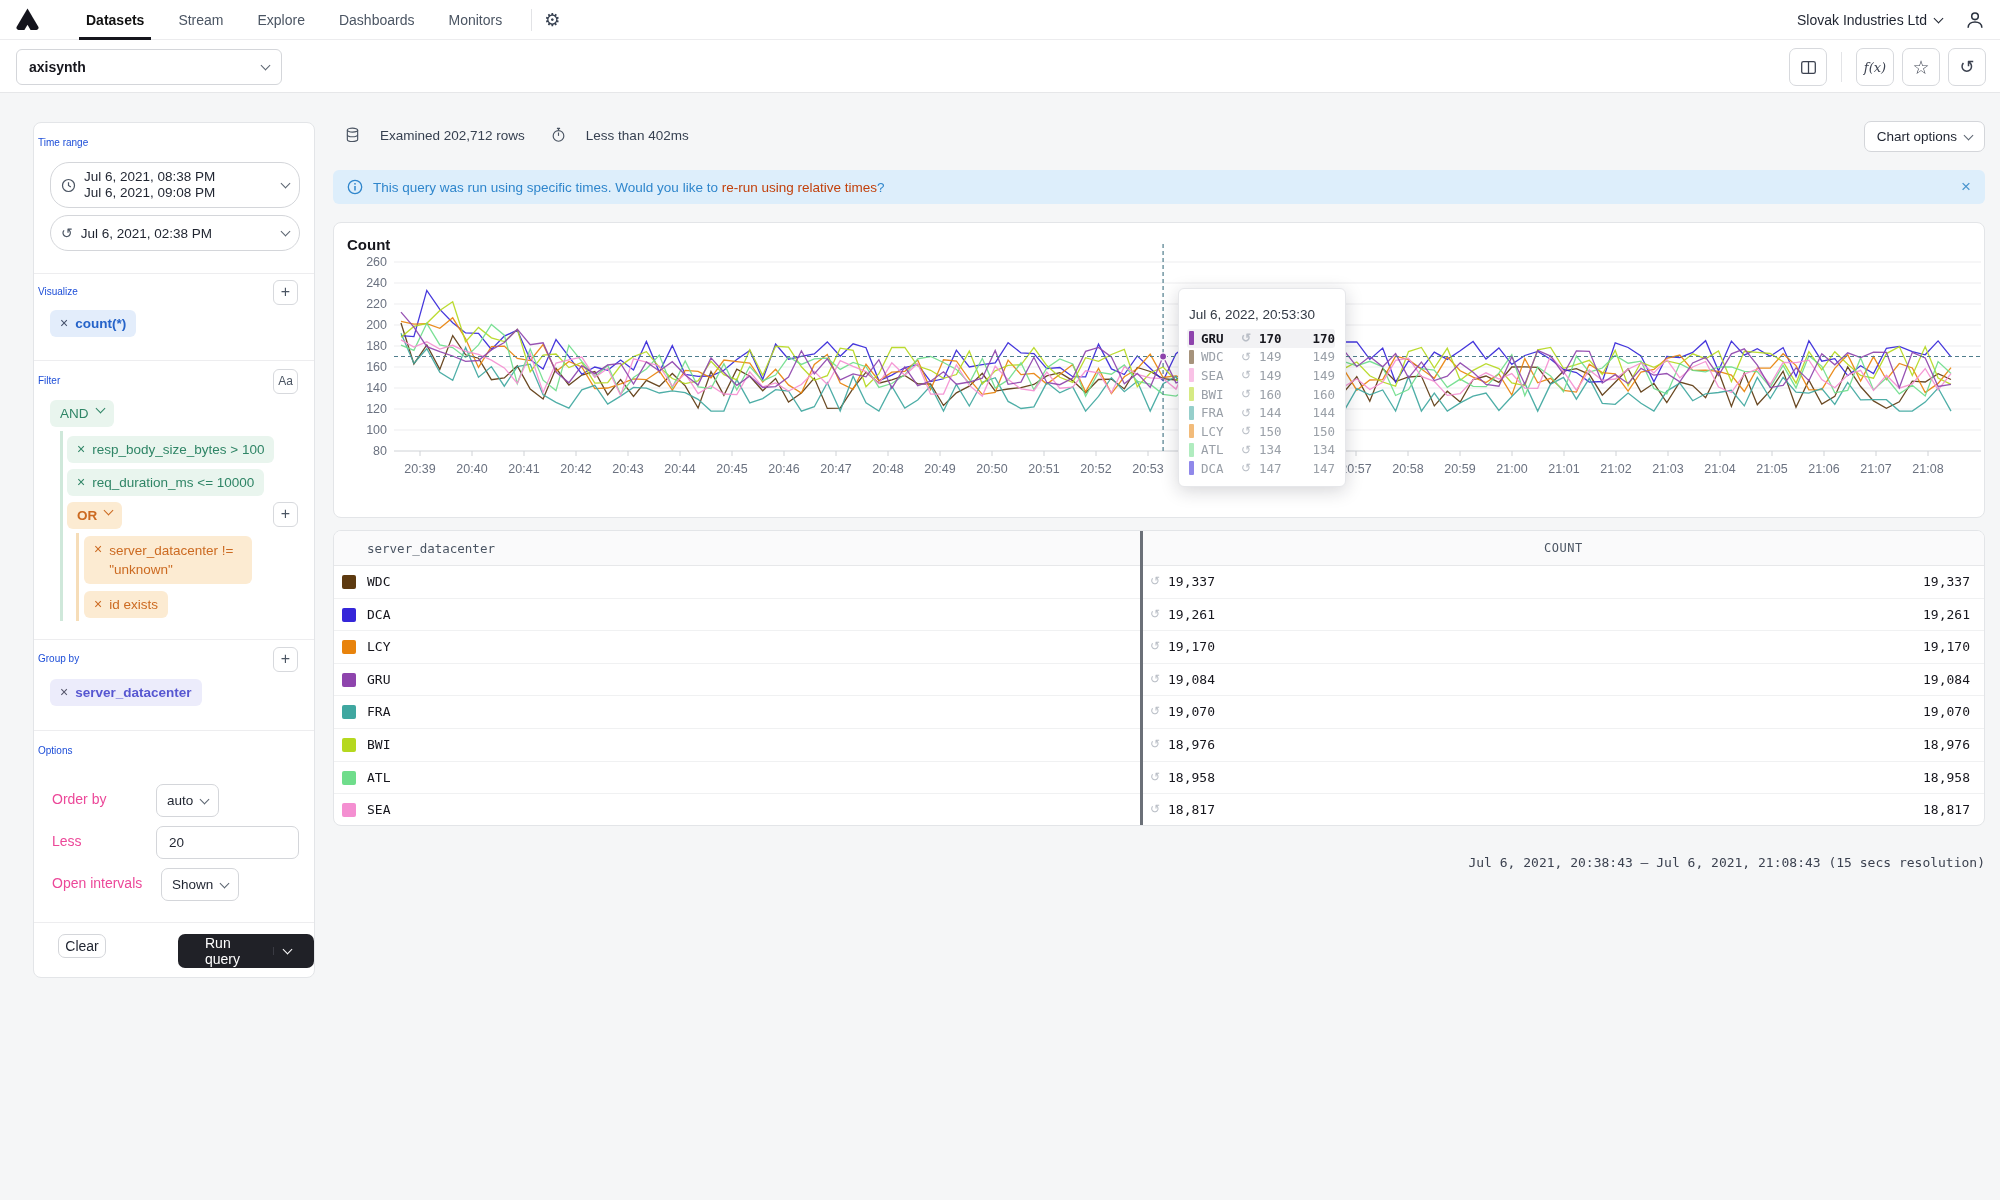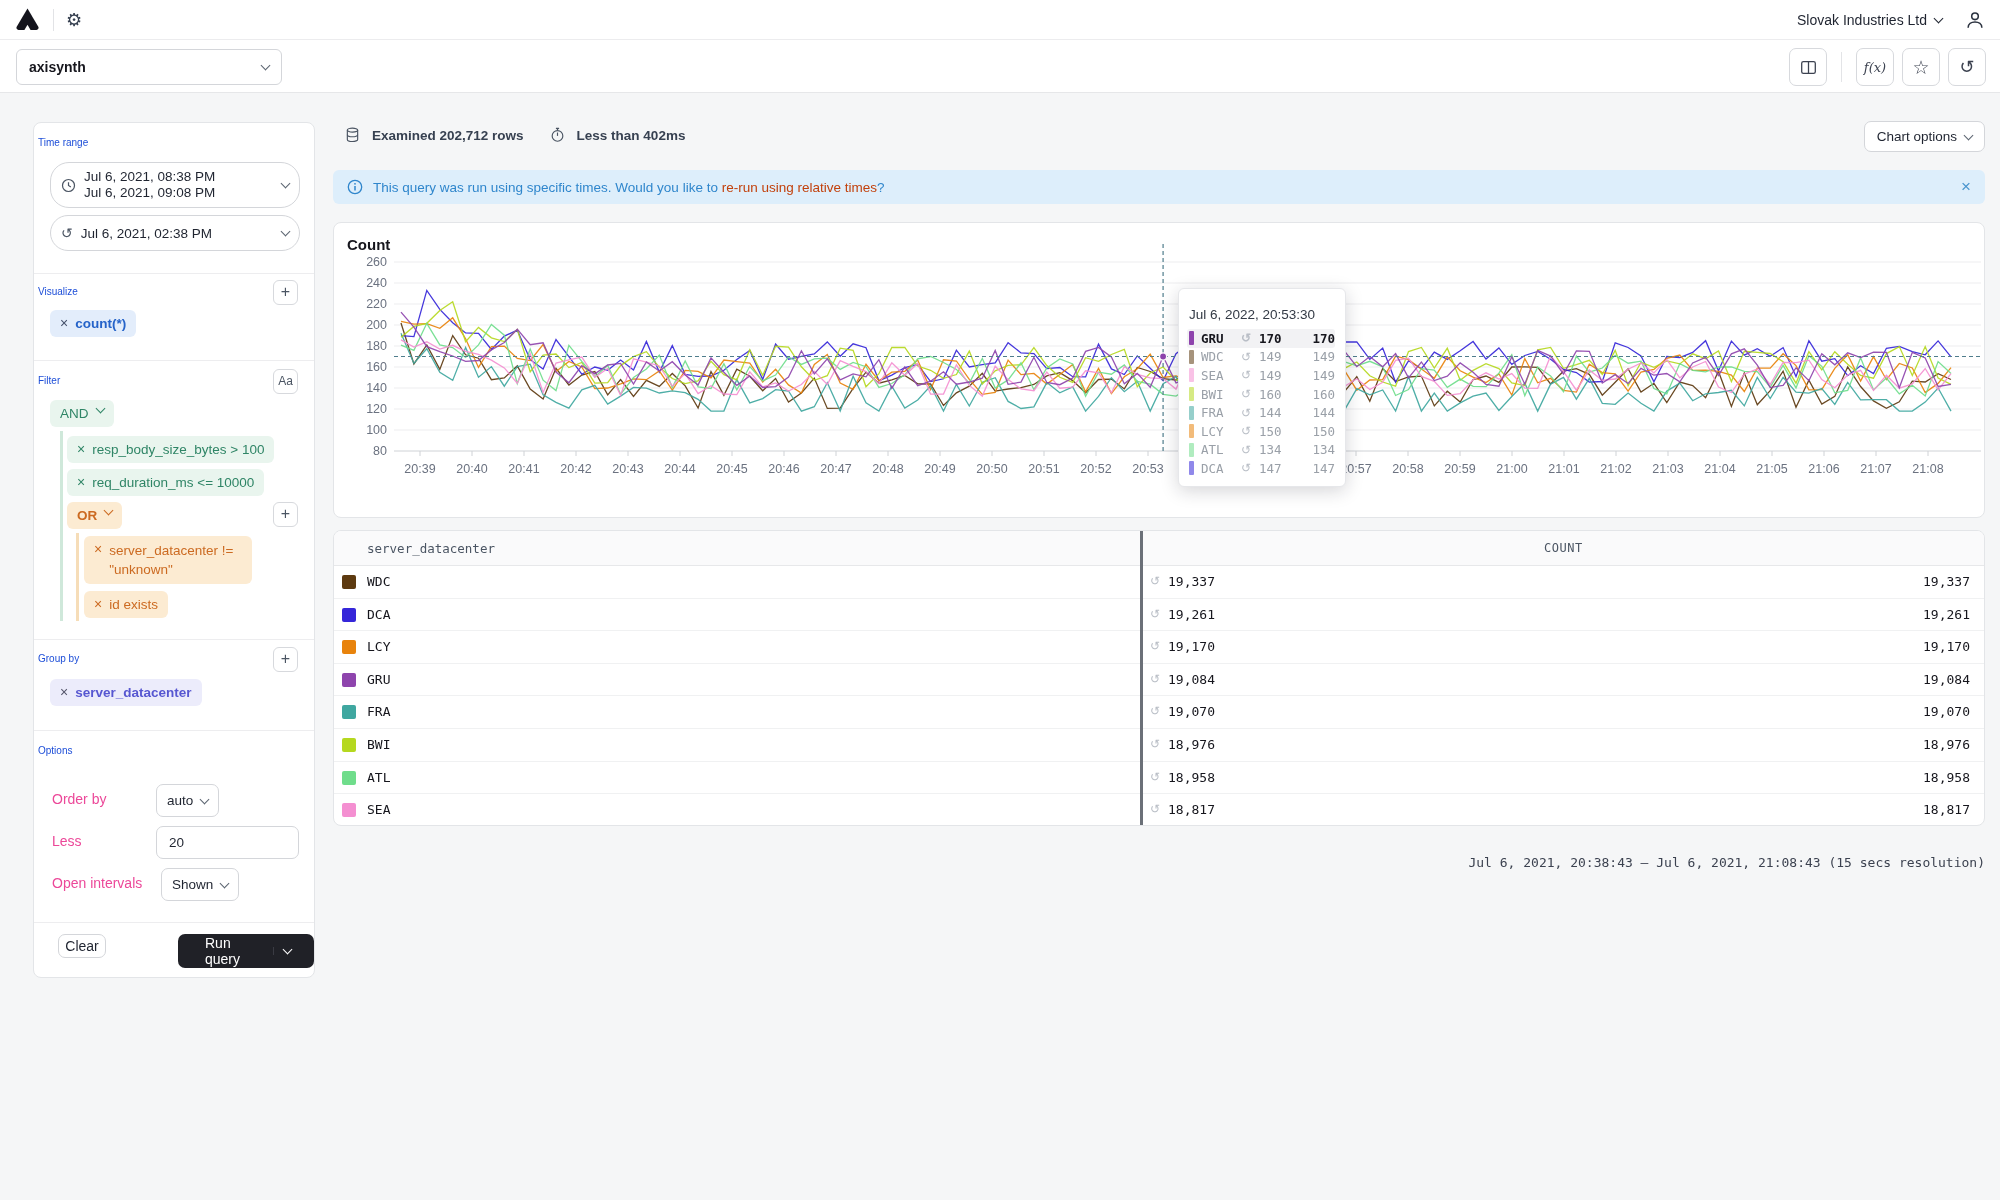"Datasets" div.nav-tabs { html: none -> <div> <div>Datasets</div> <div>Stream</div> <div>Explore</div> <div>Dashboards</div> <div>Monitors</div> </div> }
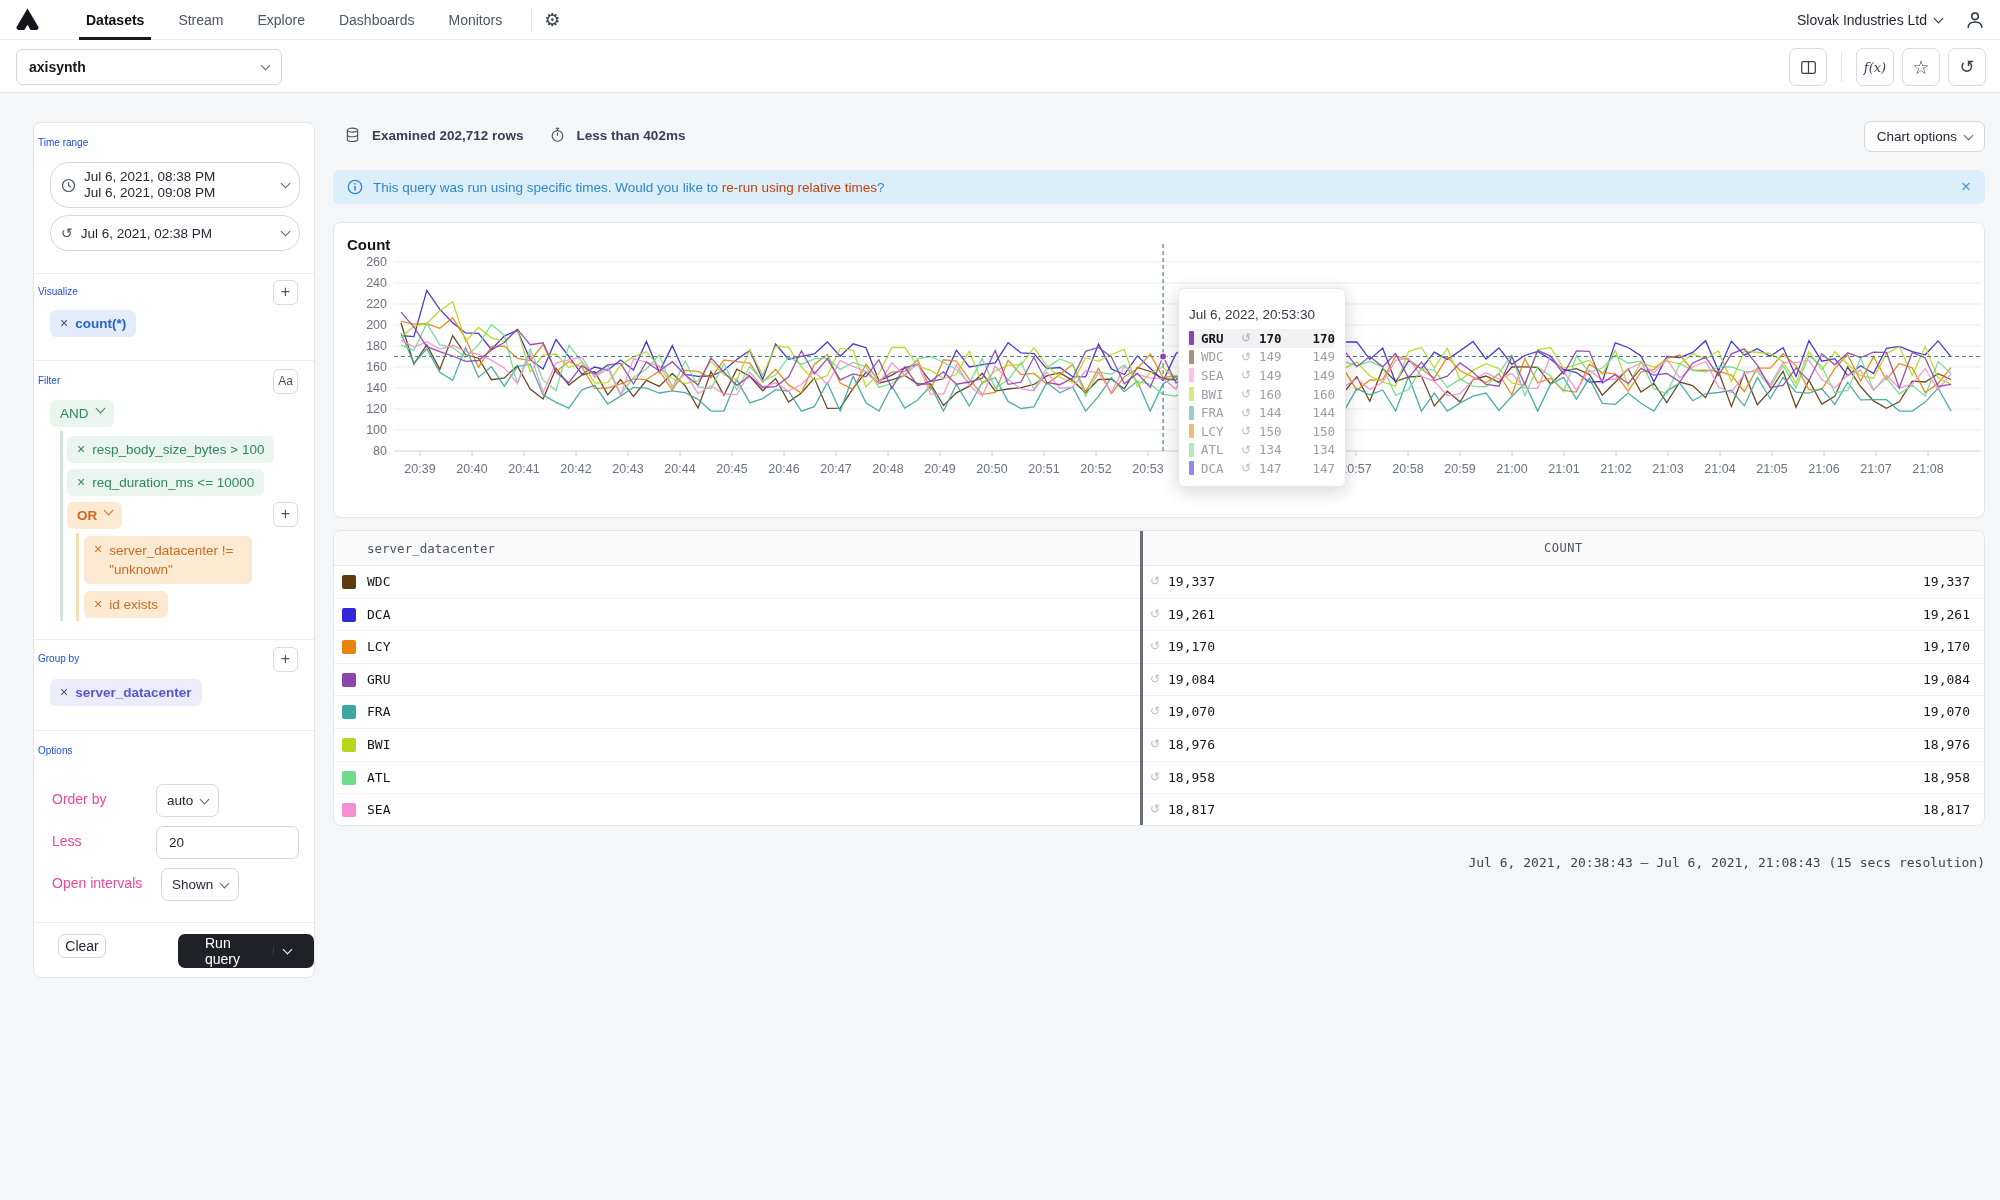"Examined 202,712 rows" .stat { font-weight: bold -> none; gap: 12px -> 20px }
